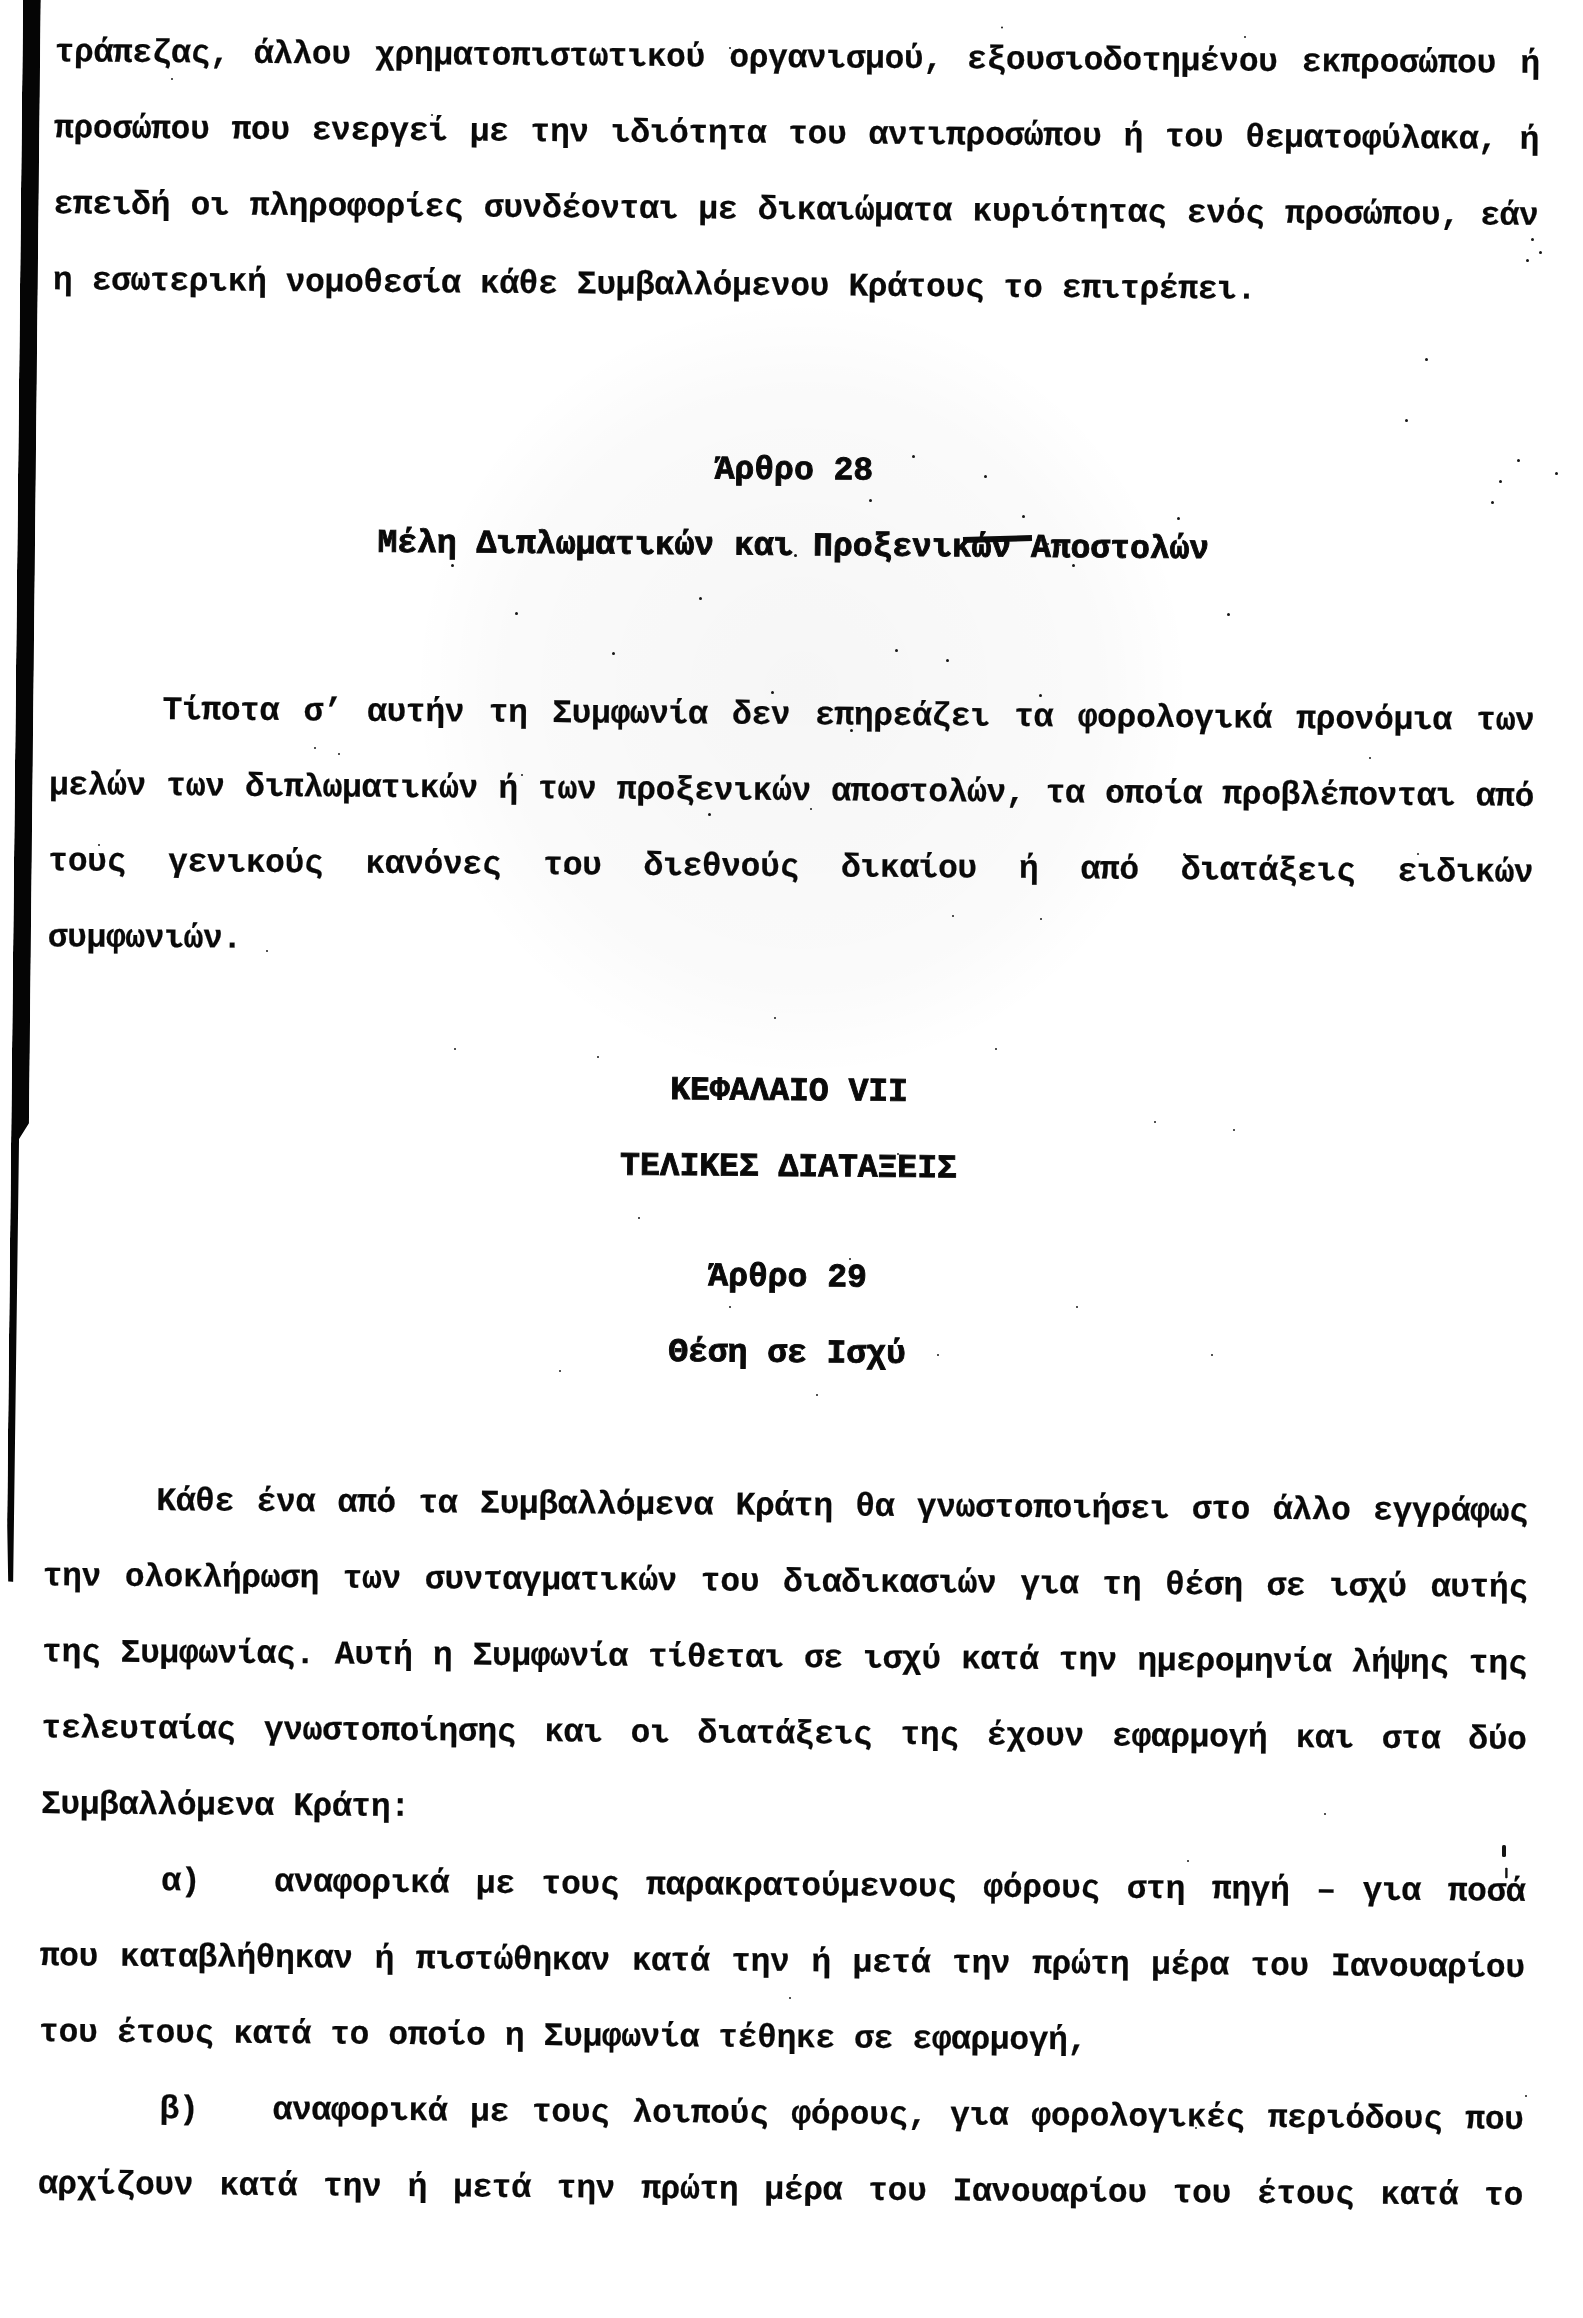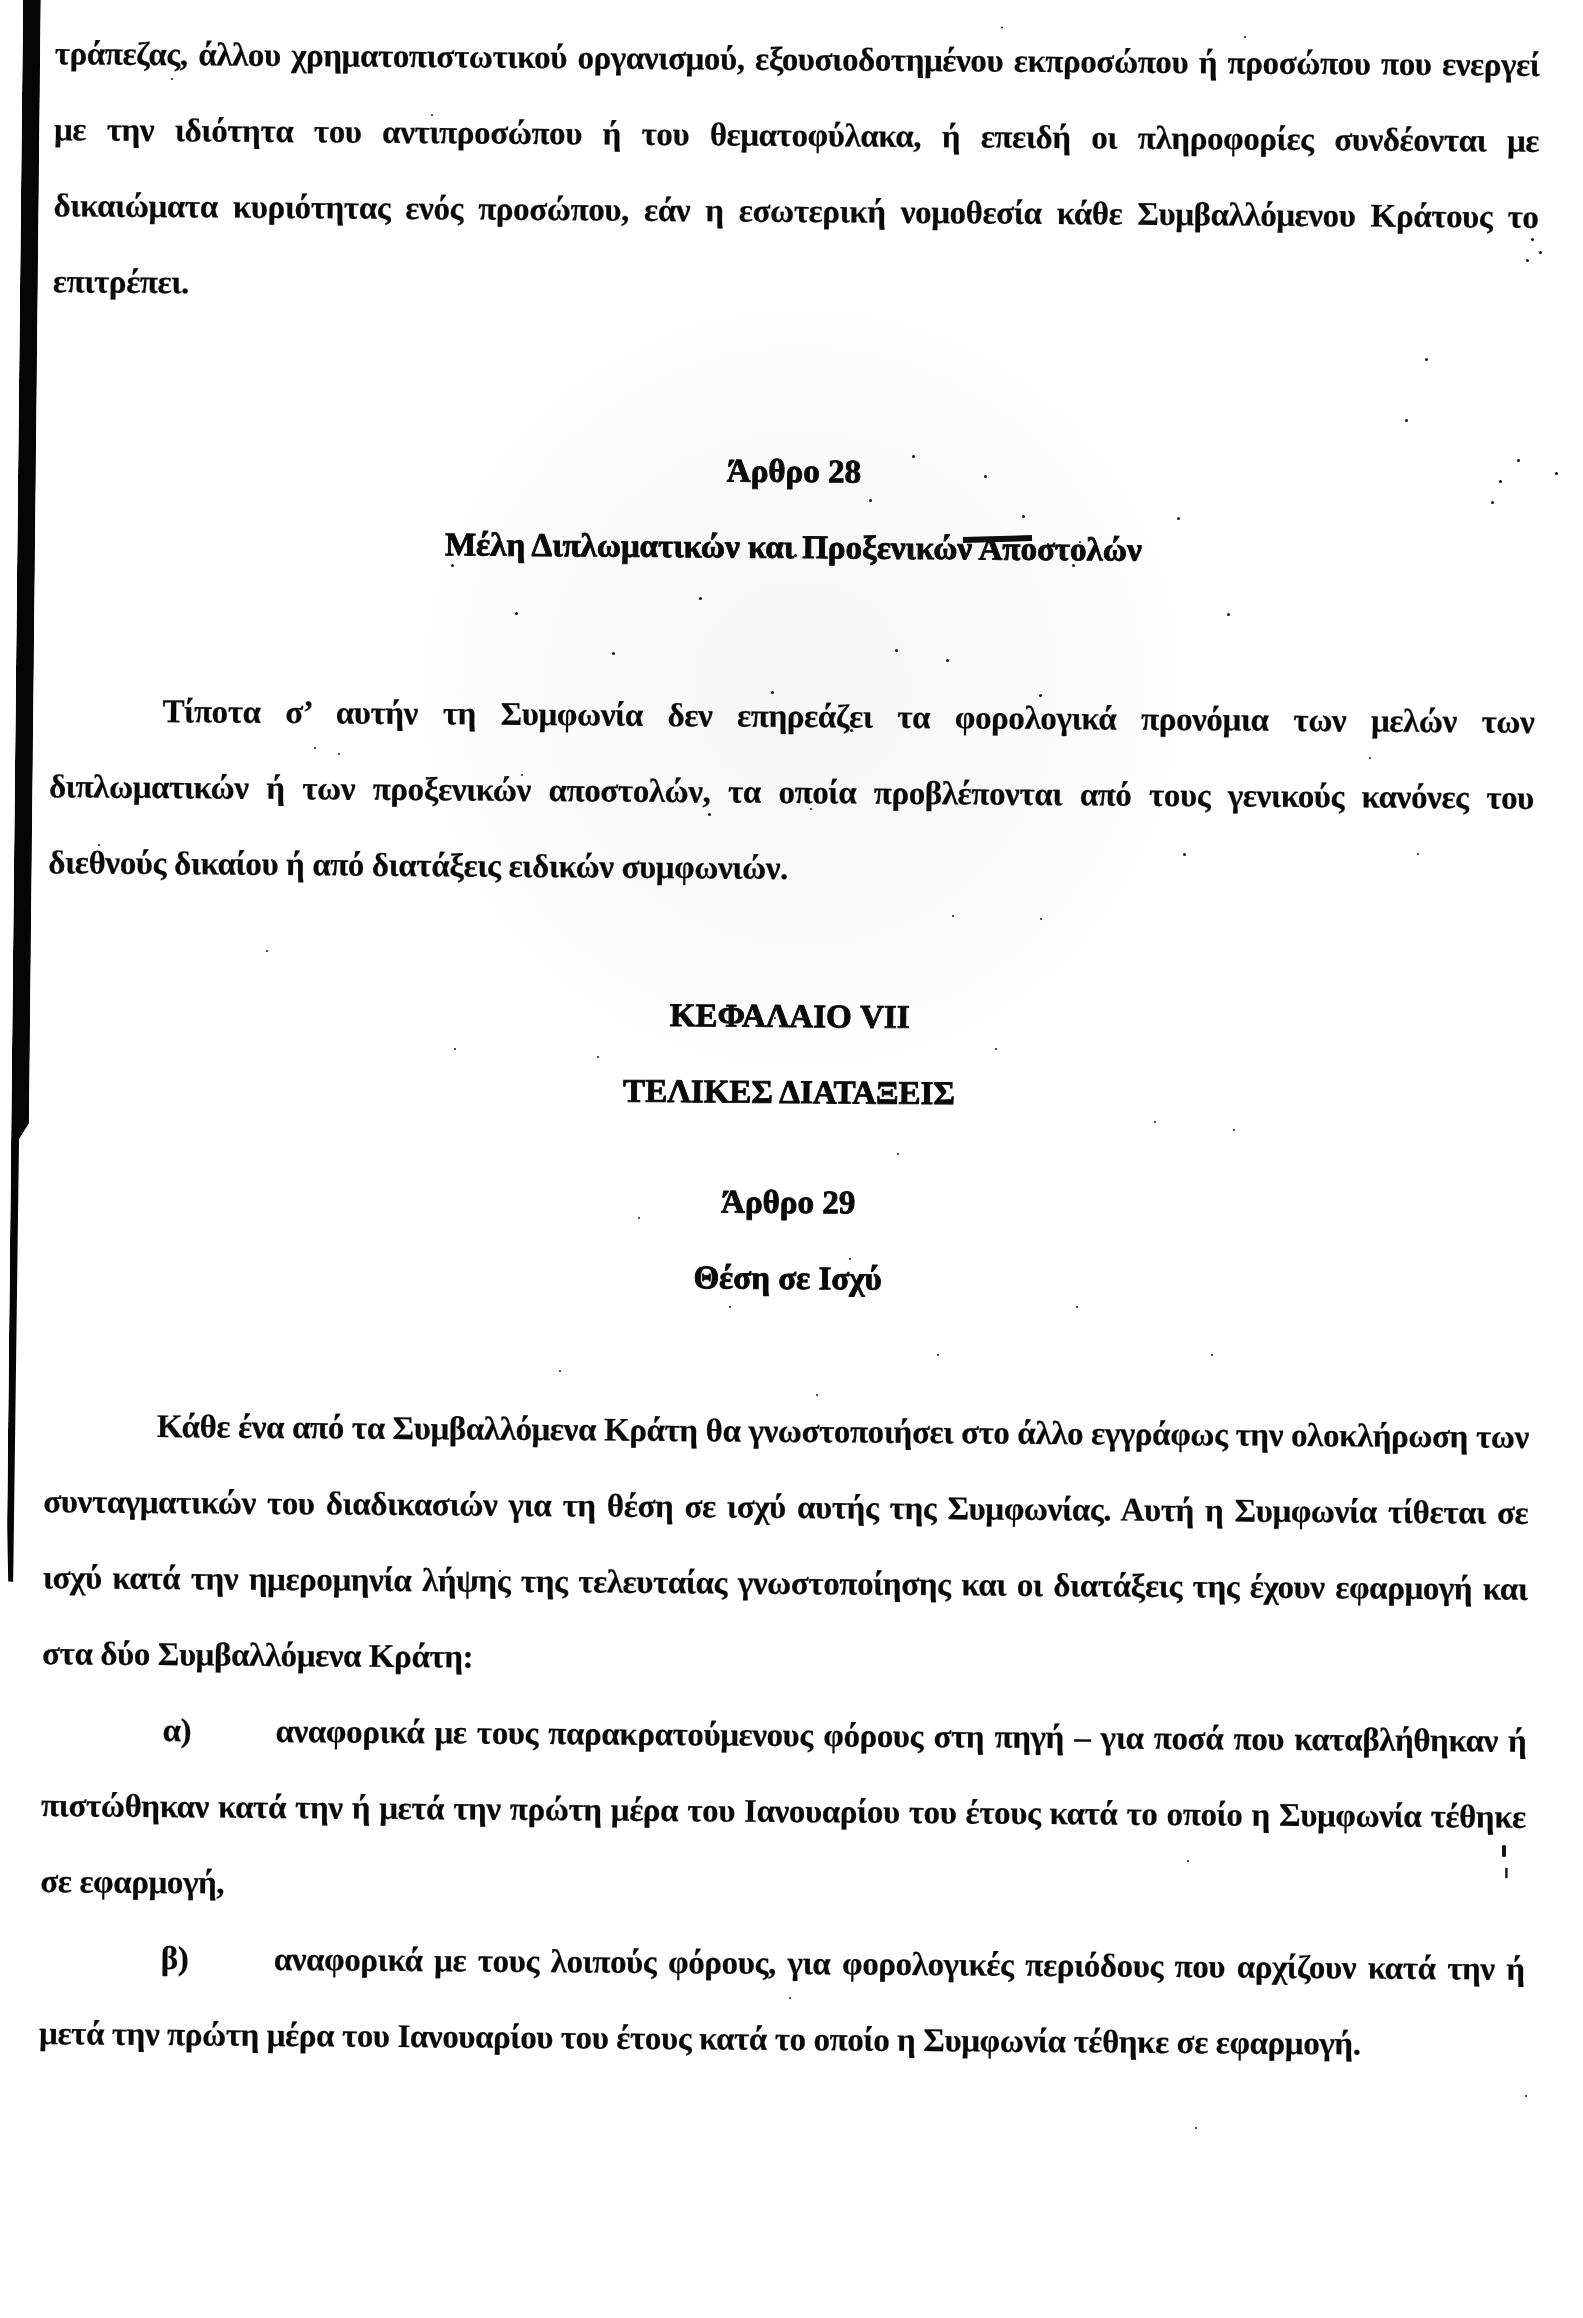"τράπεζας, άλλου χρηματοπιστωτικού" .page { font-family: Liberation Serif, serif -> Liberation Mono, monospace }
